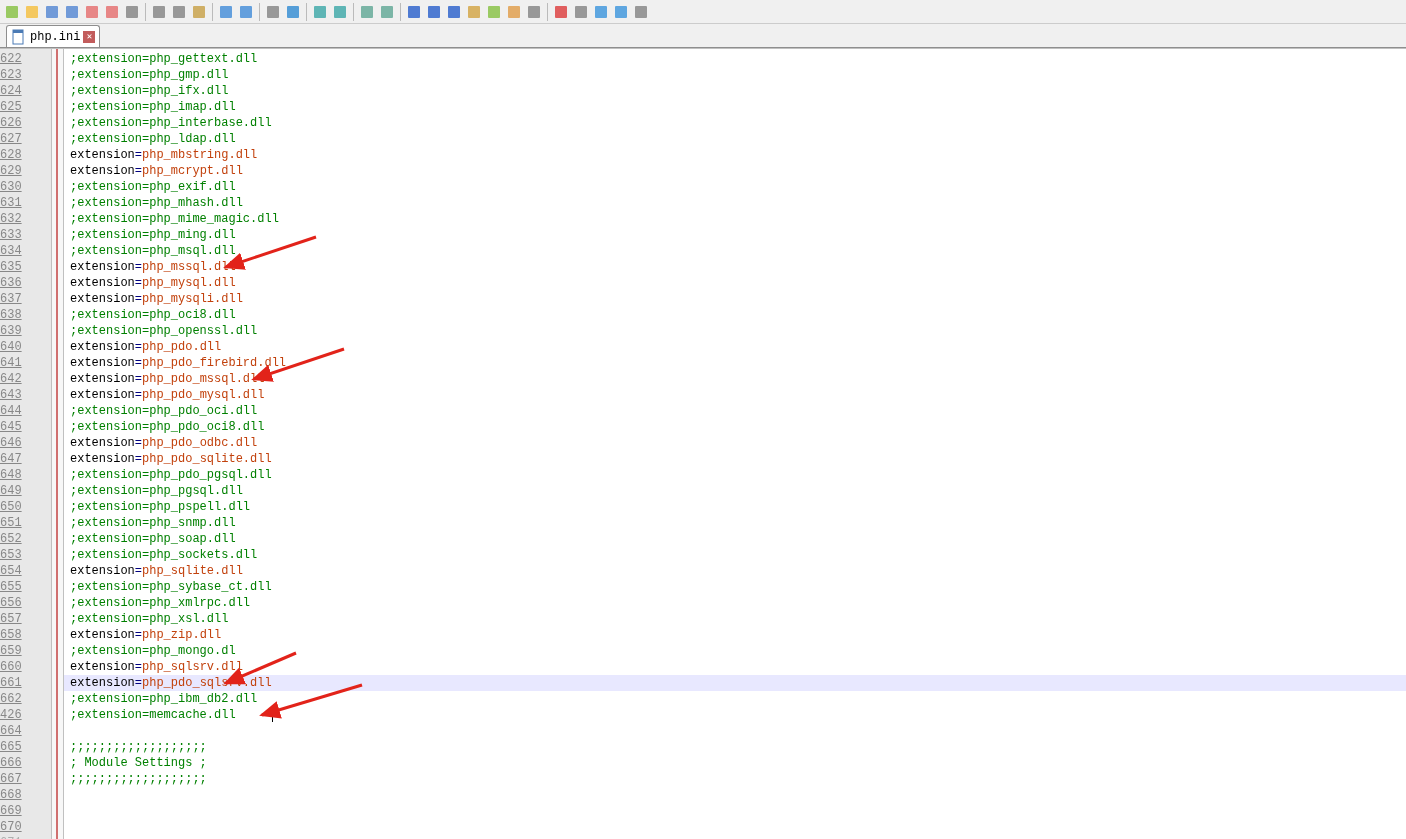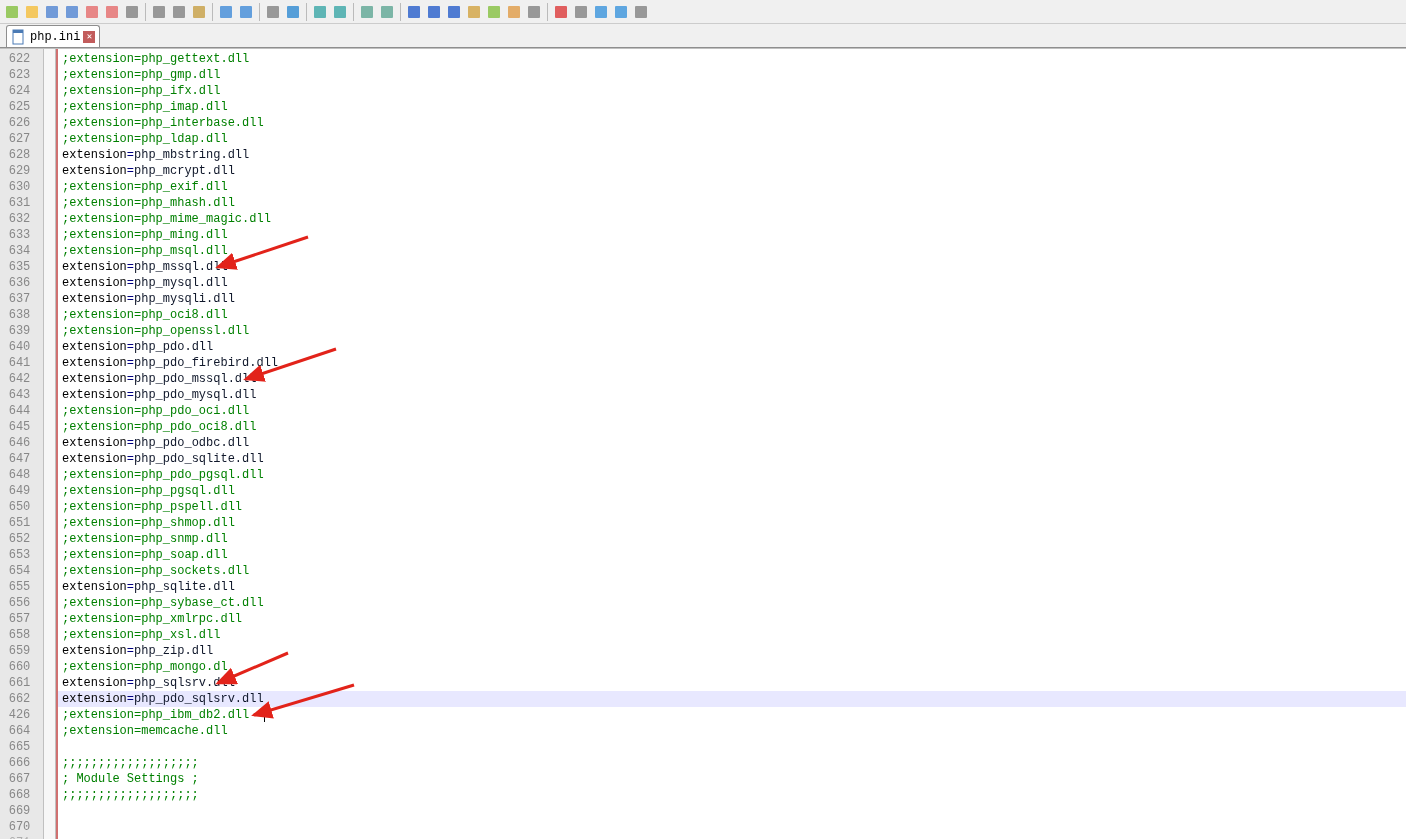"622" .gutter { text-align: center -> left; text-decoration: none -> underline; width: 44px -> 52px }
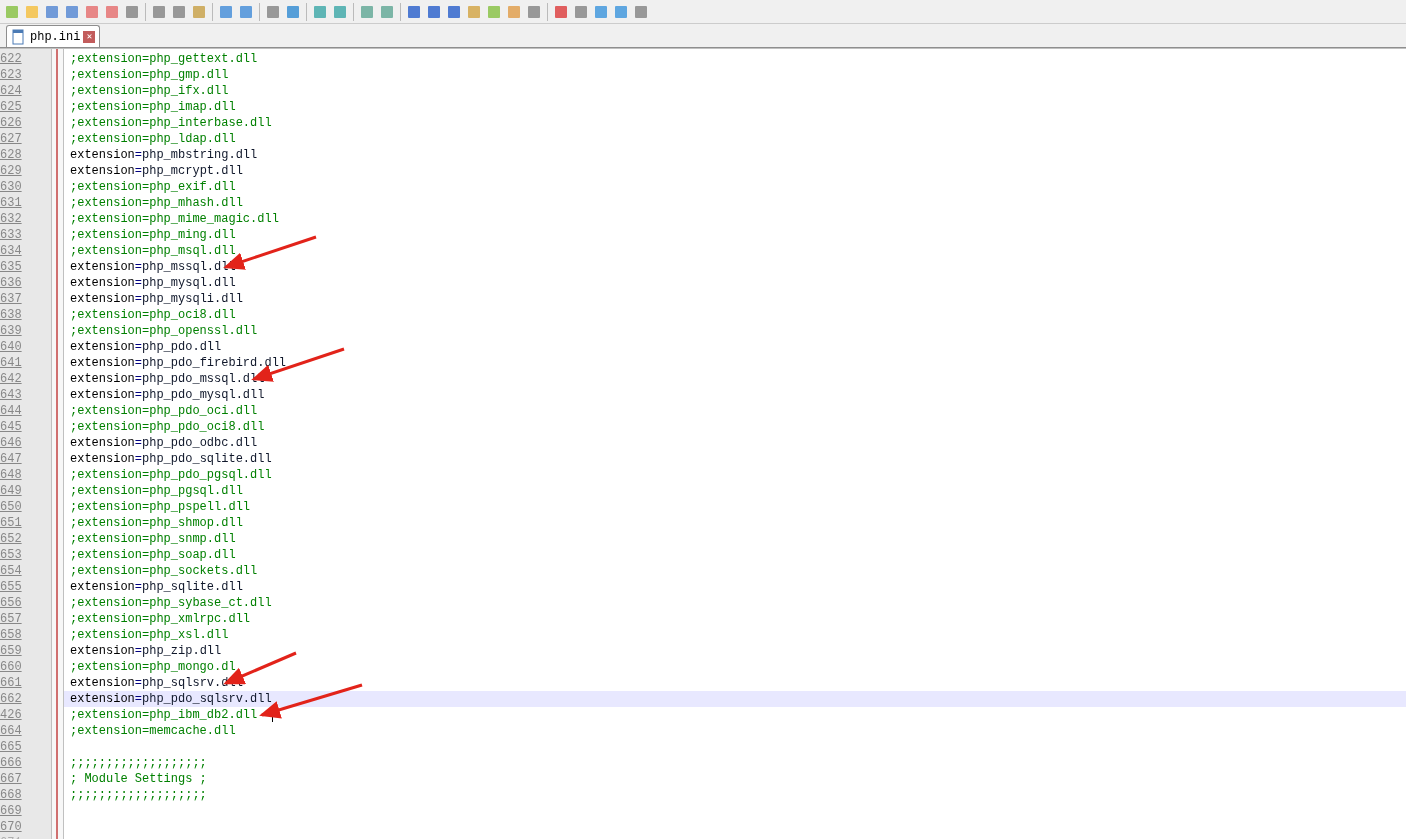"php_mbstring.dll" .value { color: #0f172a -> #c2410c }
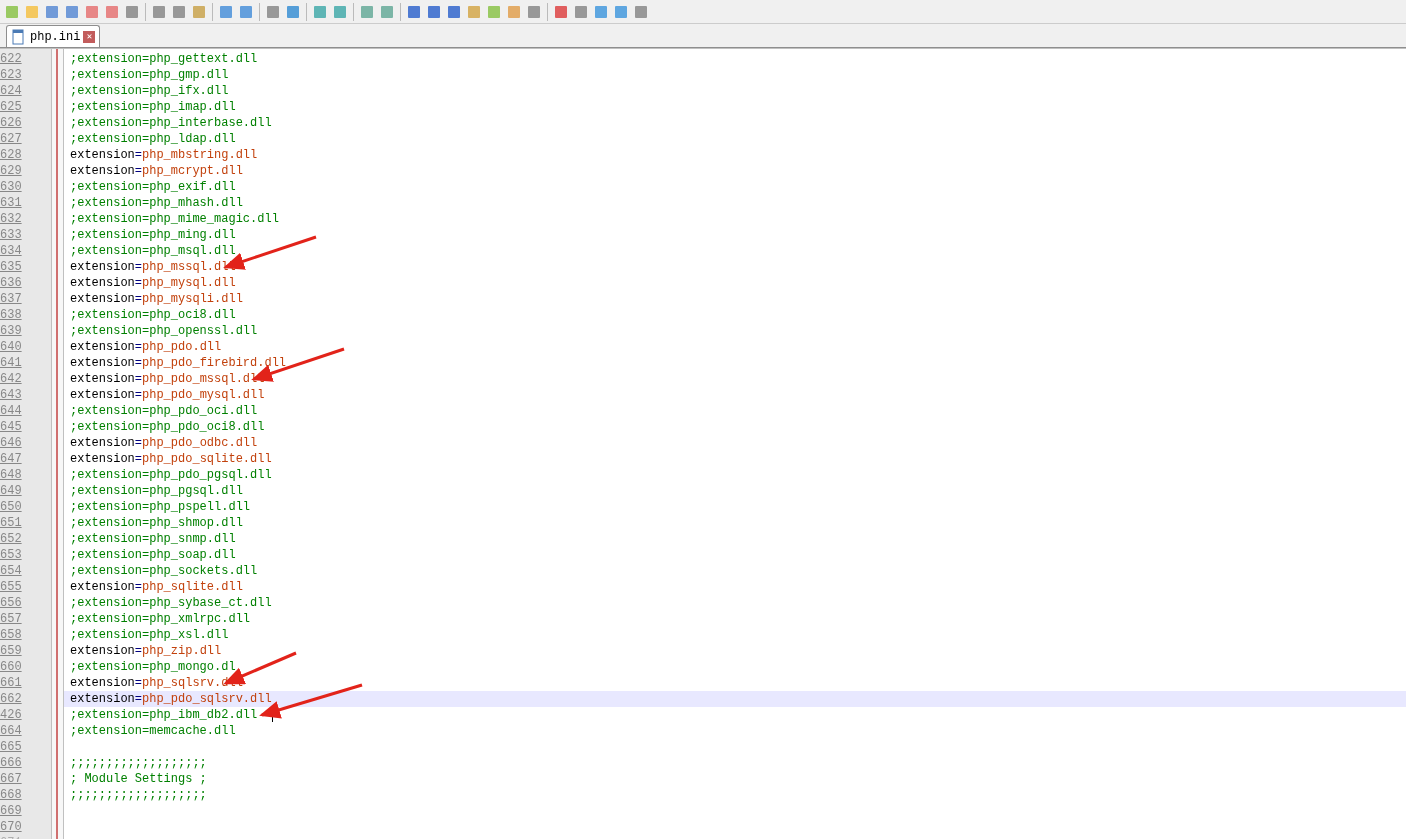";extension=php_shmop.dll" div.line { html: <div><span>;extension=php_shmop.dll</span></div> -> none }
